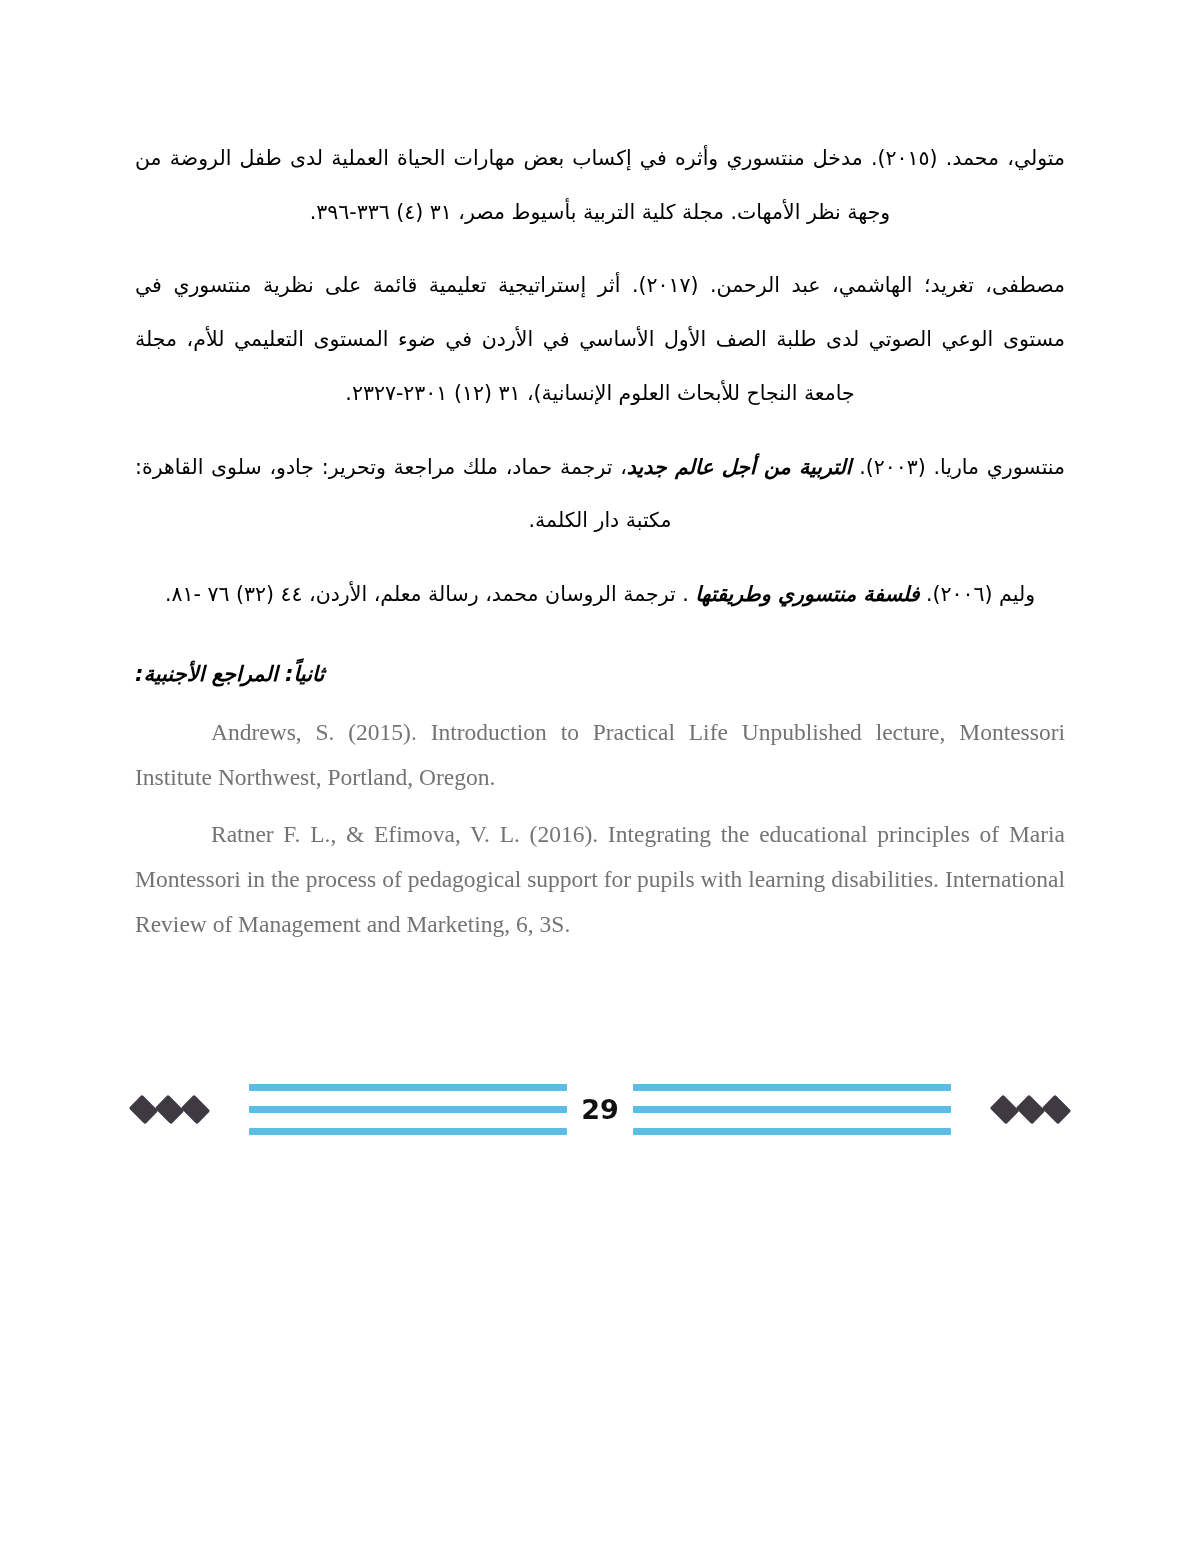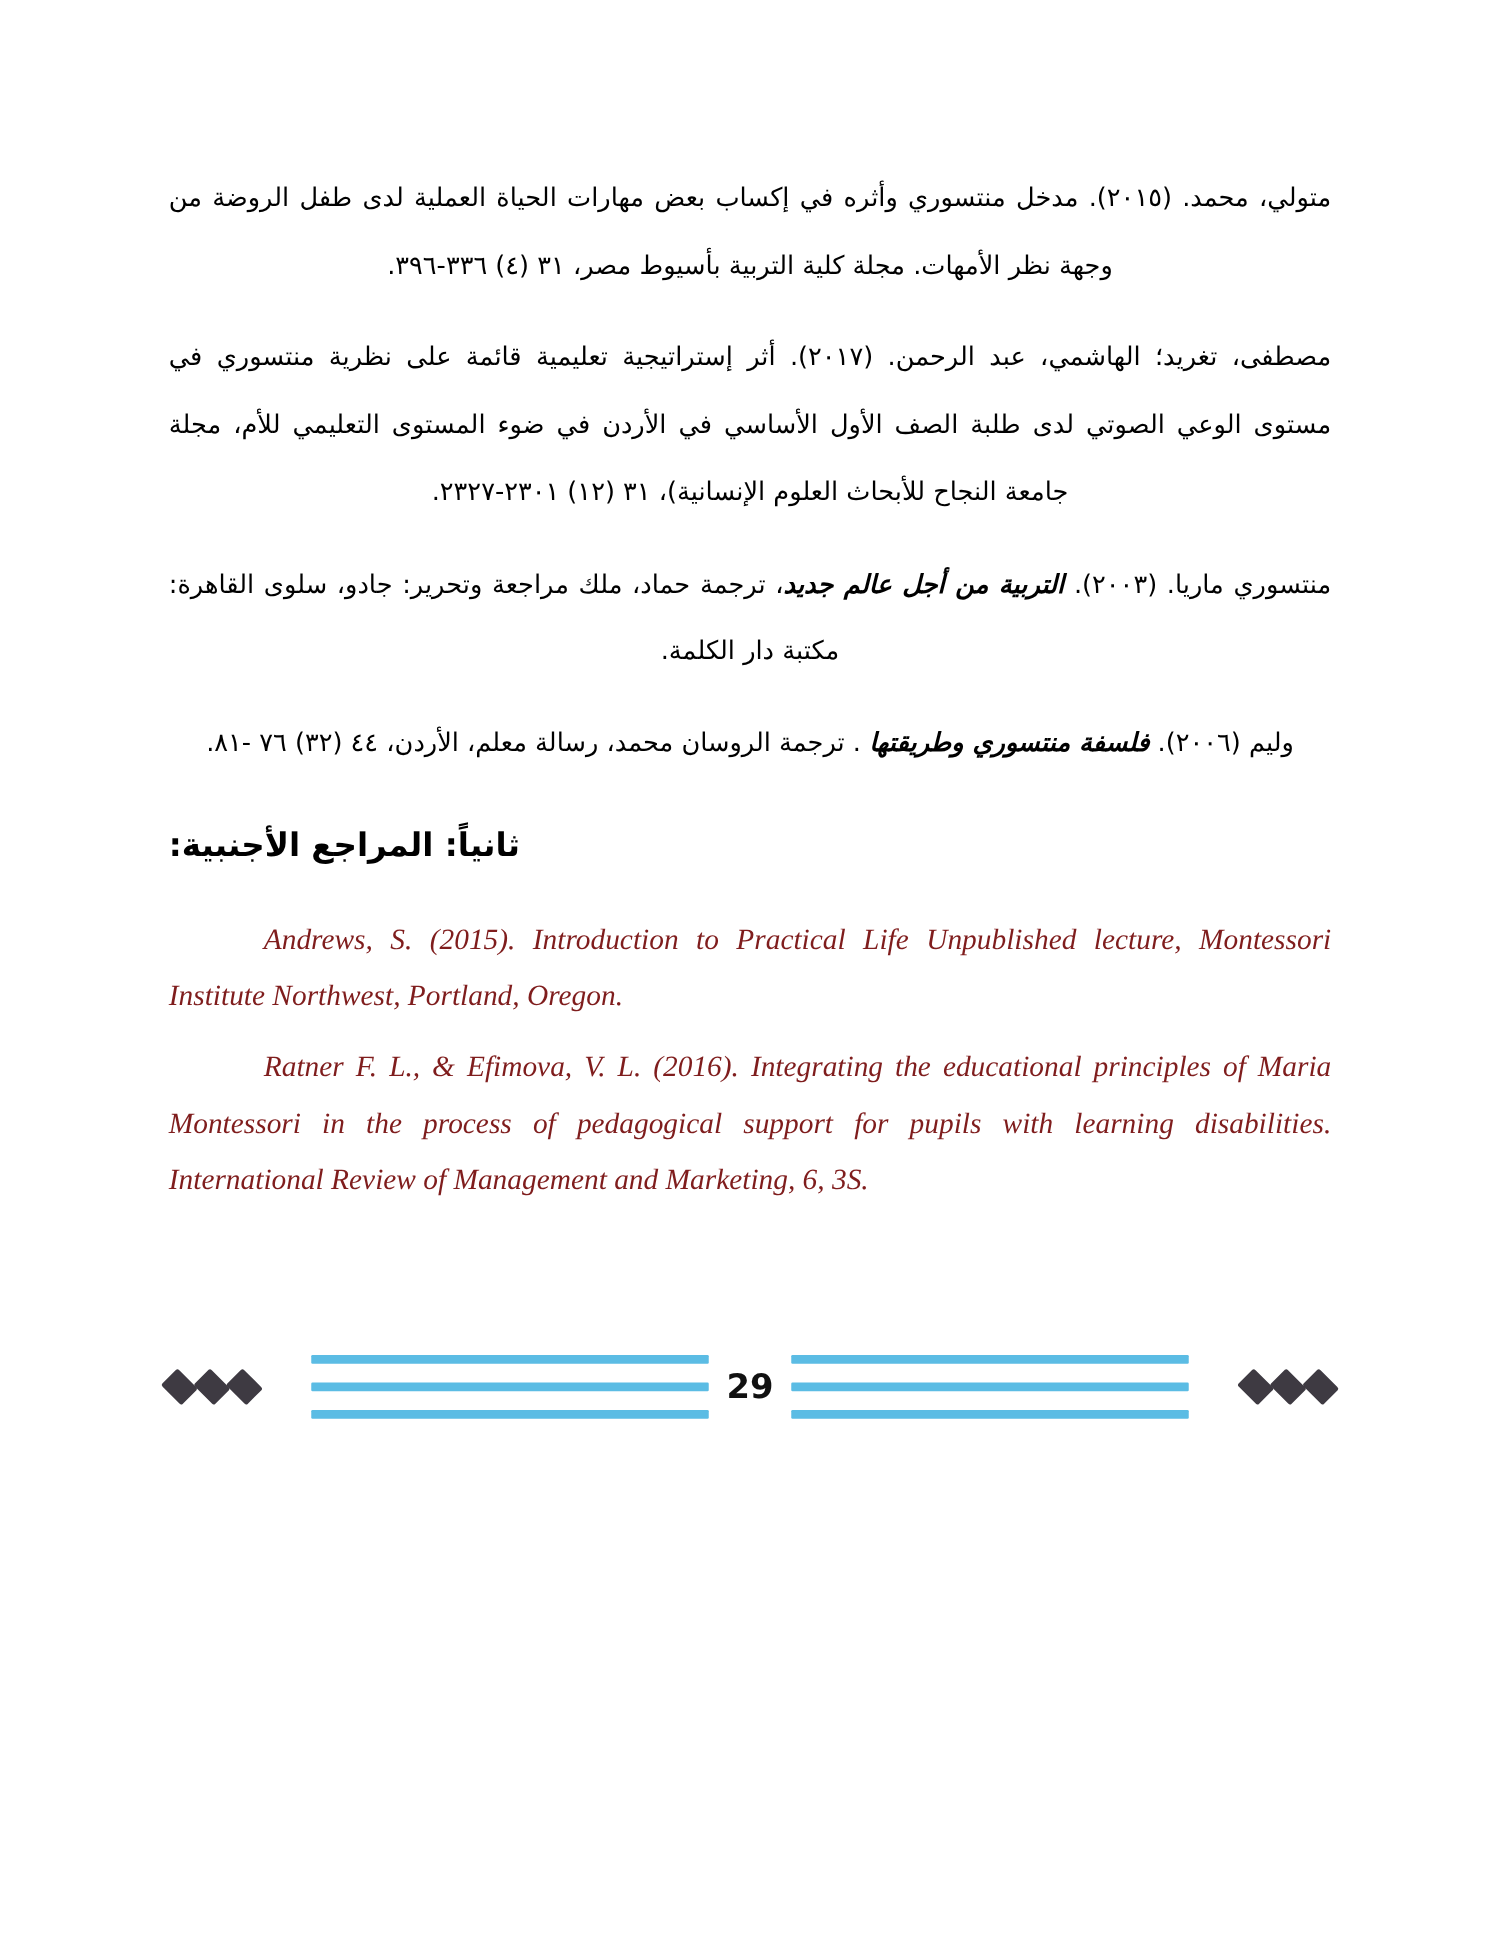"ثانياً: المراجع الأجنبية:" .ar-heading { font-size: 26px -> 21px; font-style: none -> italic; margin: 40px 0 38px 0 -> 40px 0 24px 0 }
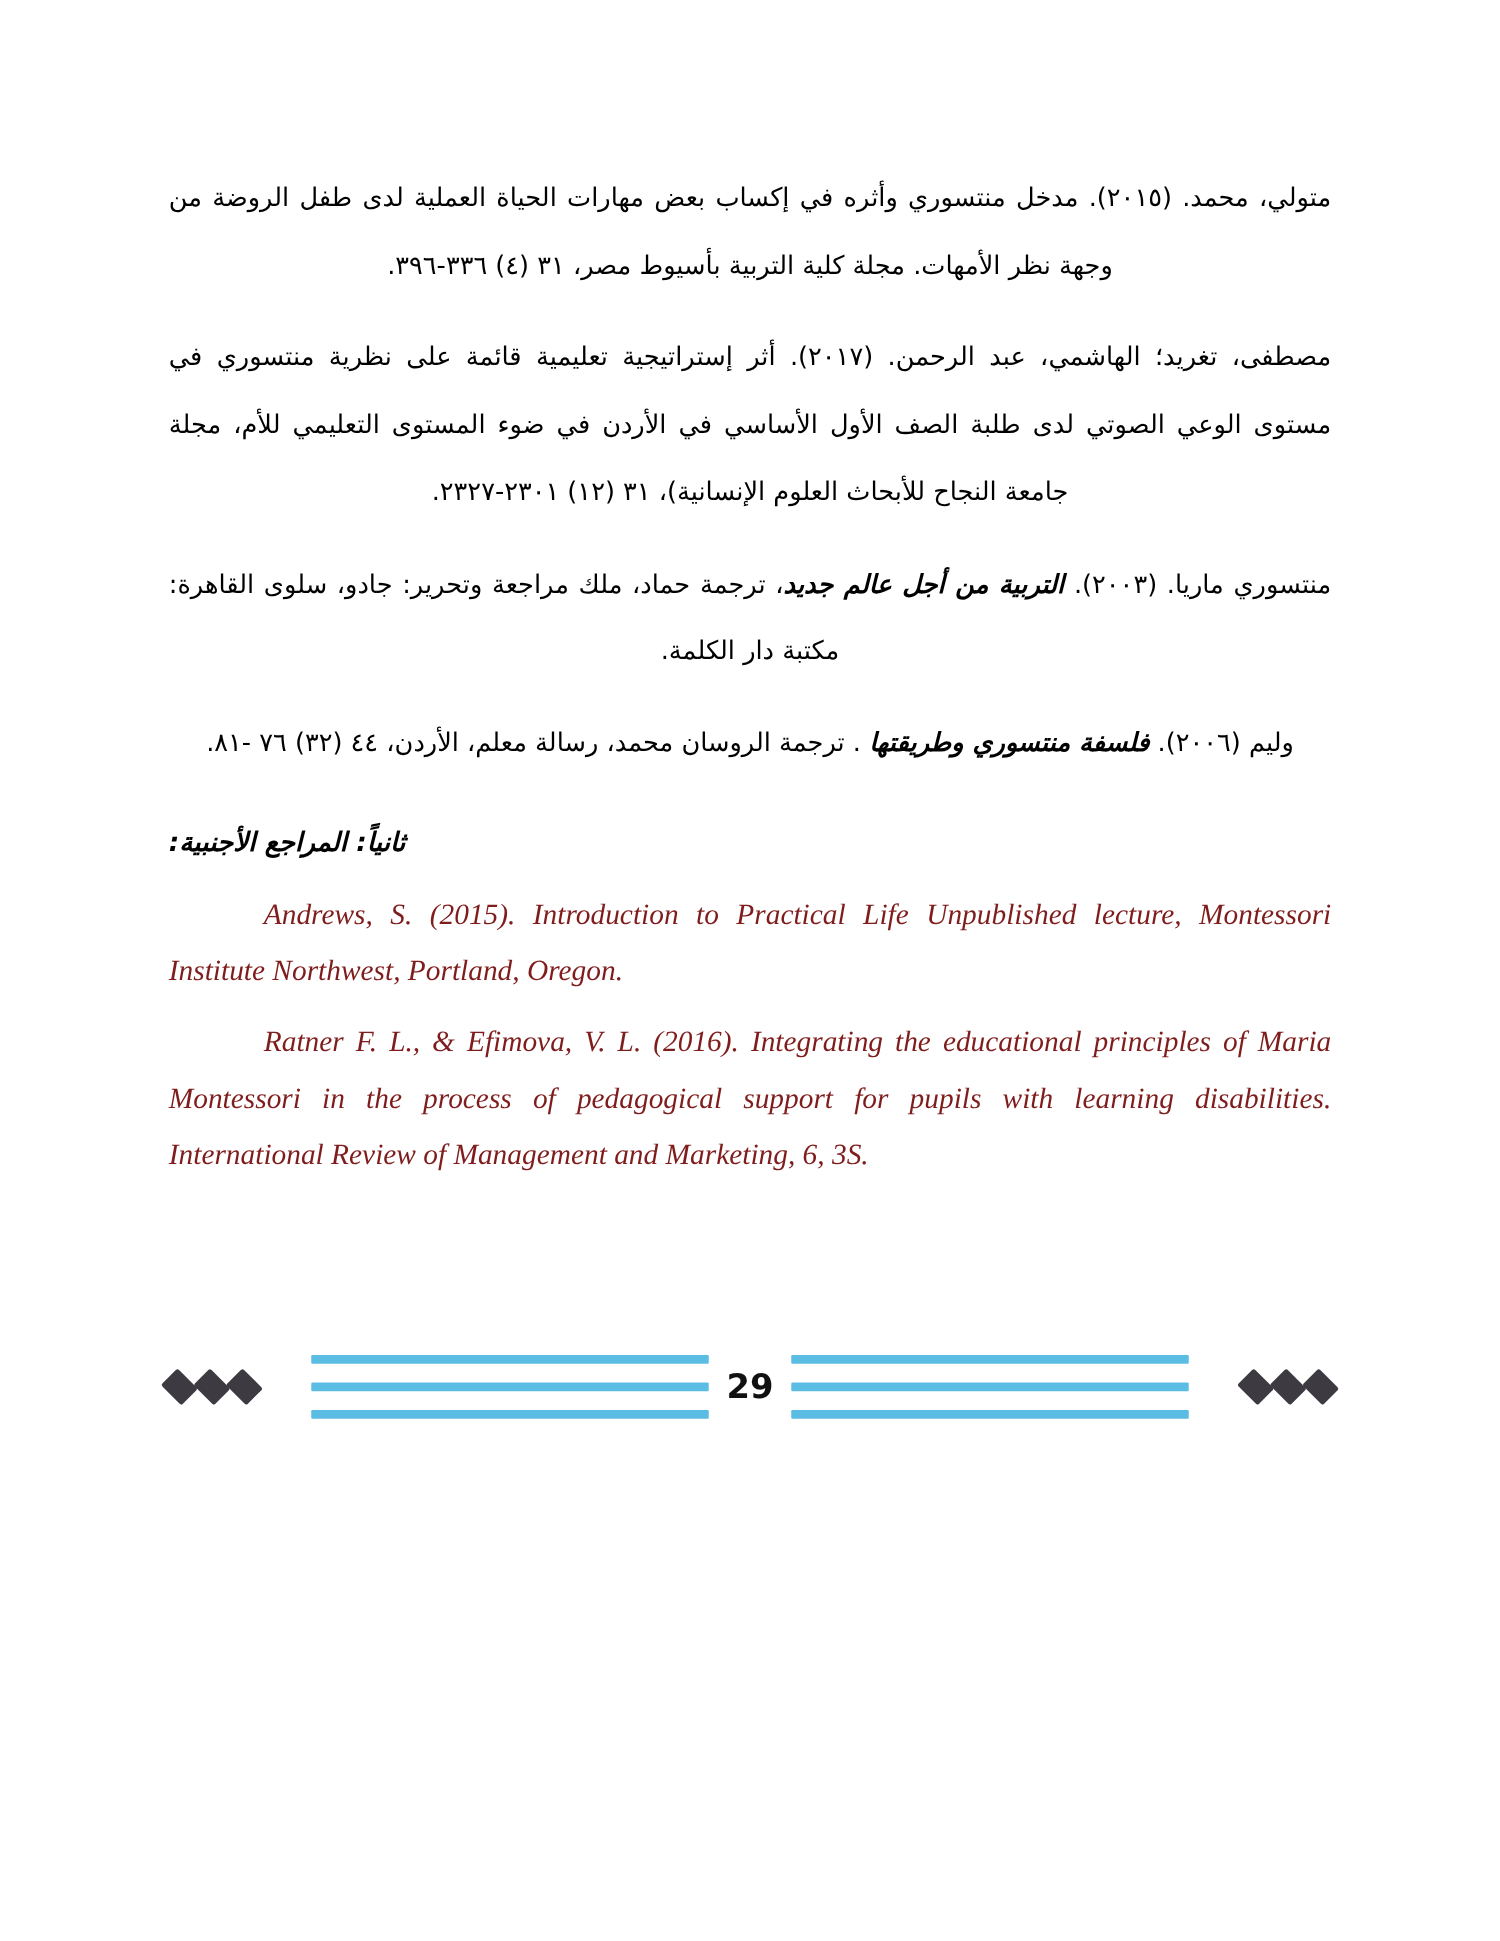"Andrews, S. (2015). Introduction to" .en-ref { color: #7f1d1d -> #737373; font-style: italic -> none }
